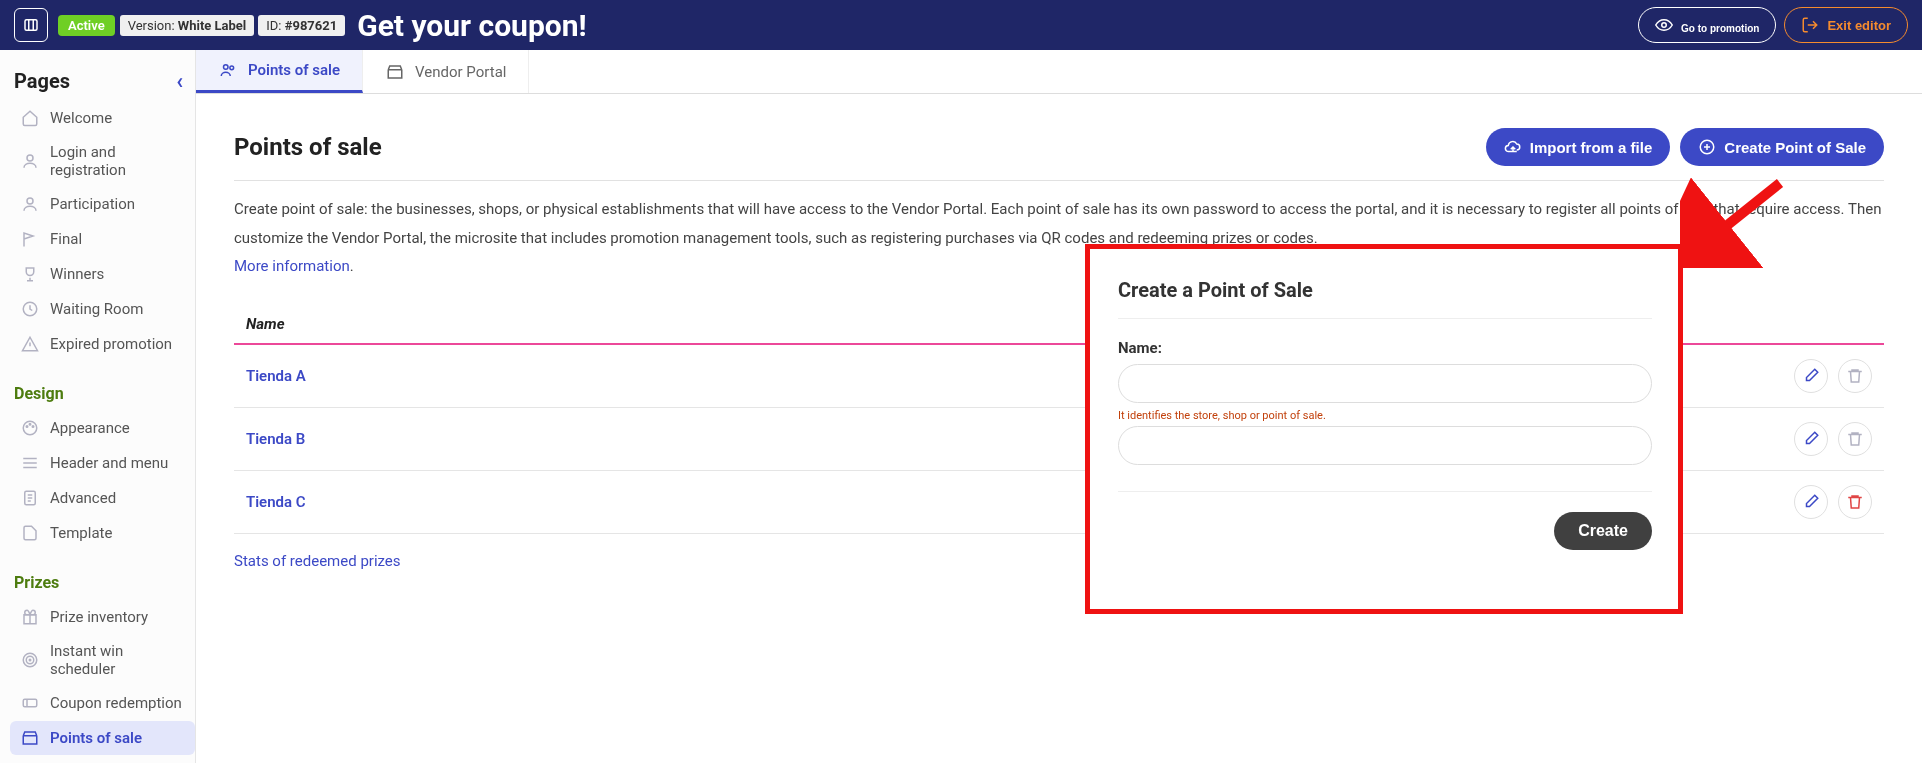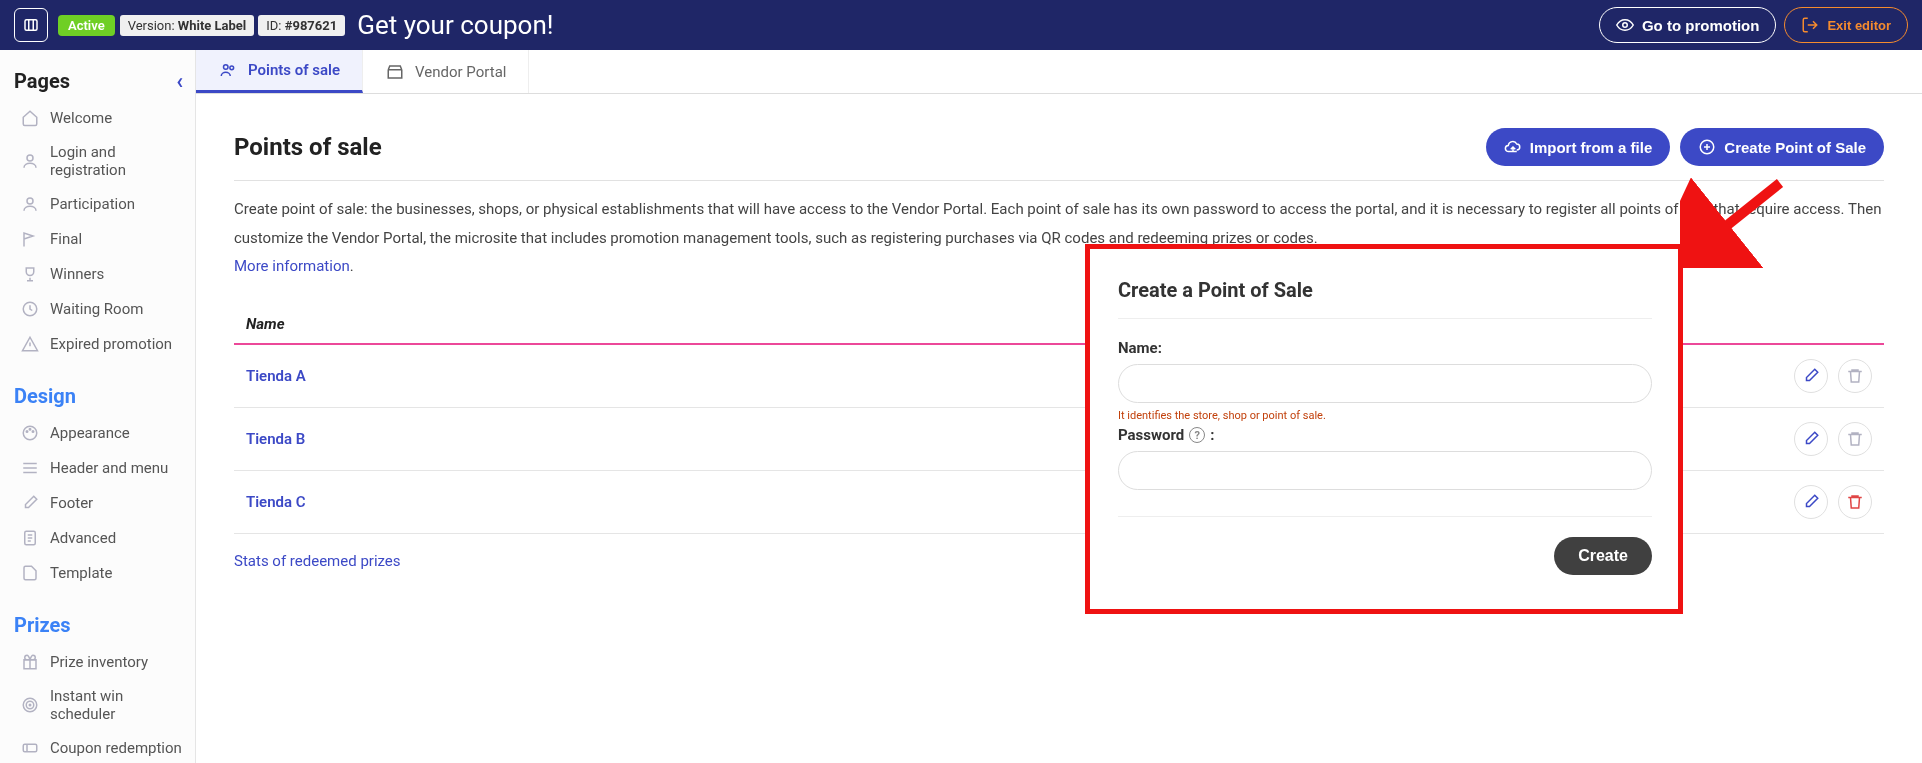"Get your coupon!" .header-title { font-size: 26px -> 30px; font-weight: 400 -> 700 }
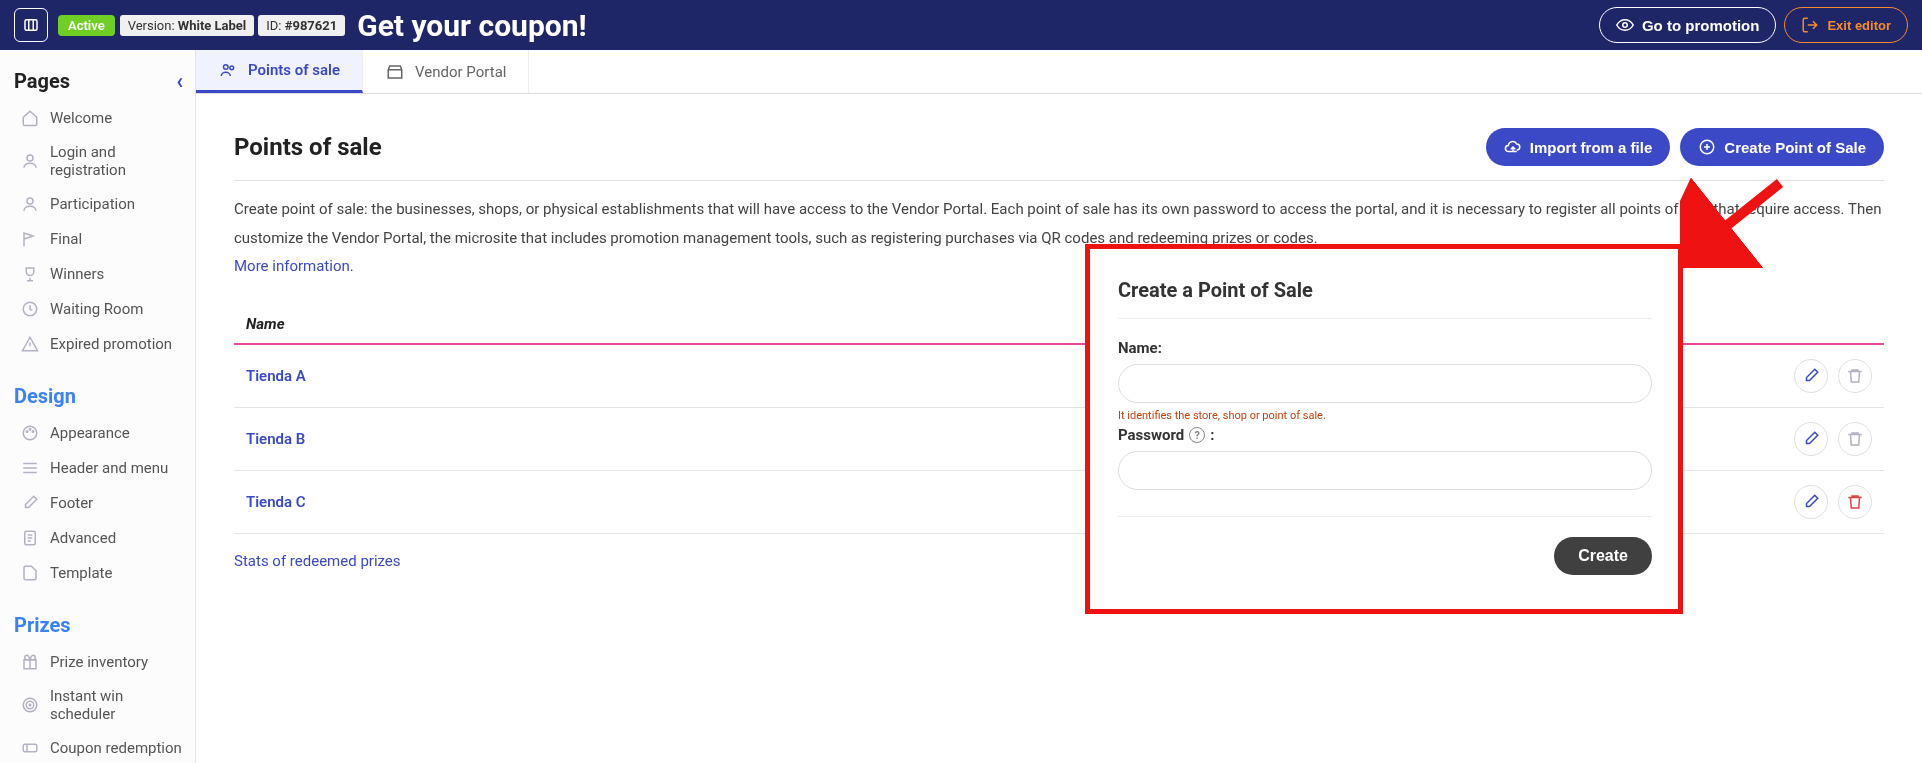"Go to promotion" .btn-goto { font-size: 15px -> 10px }
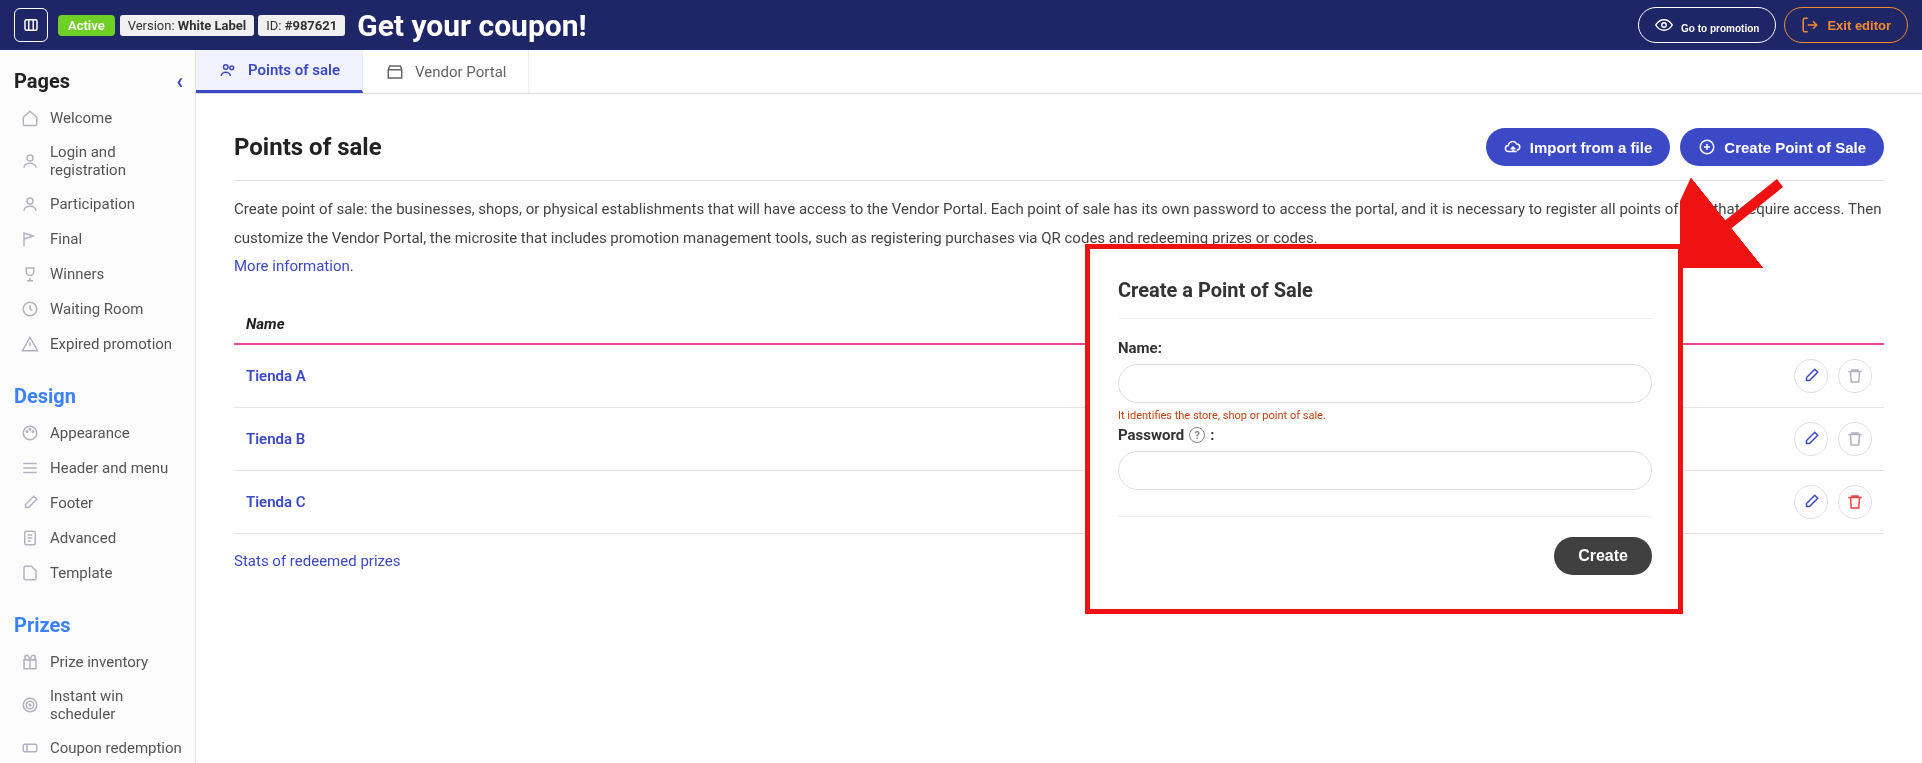"Design" .sidebar-section-title2 { color: #3b82f6 -> #4d7c0f; font-size: 20px -> 16px }
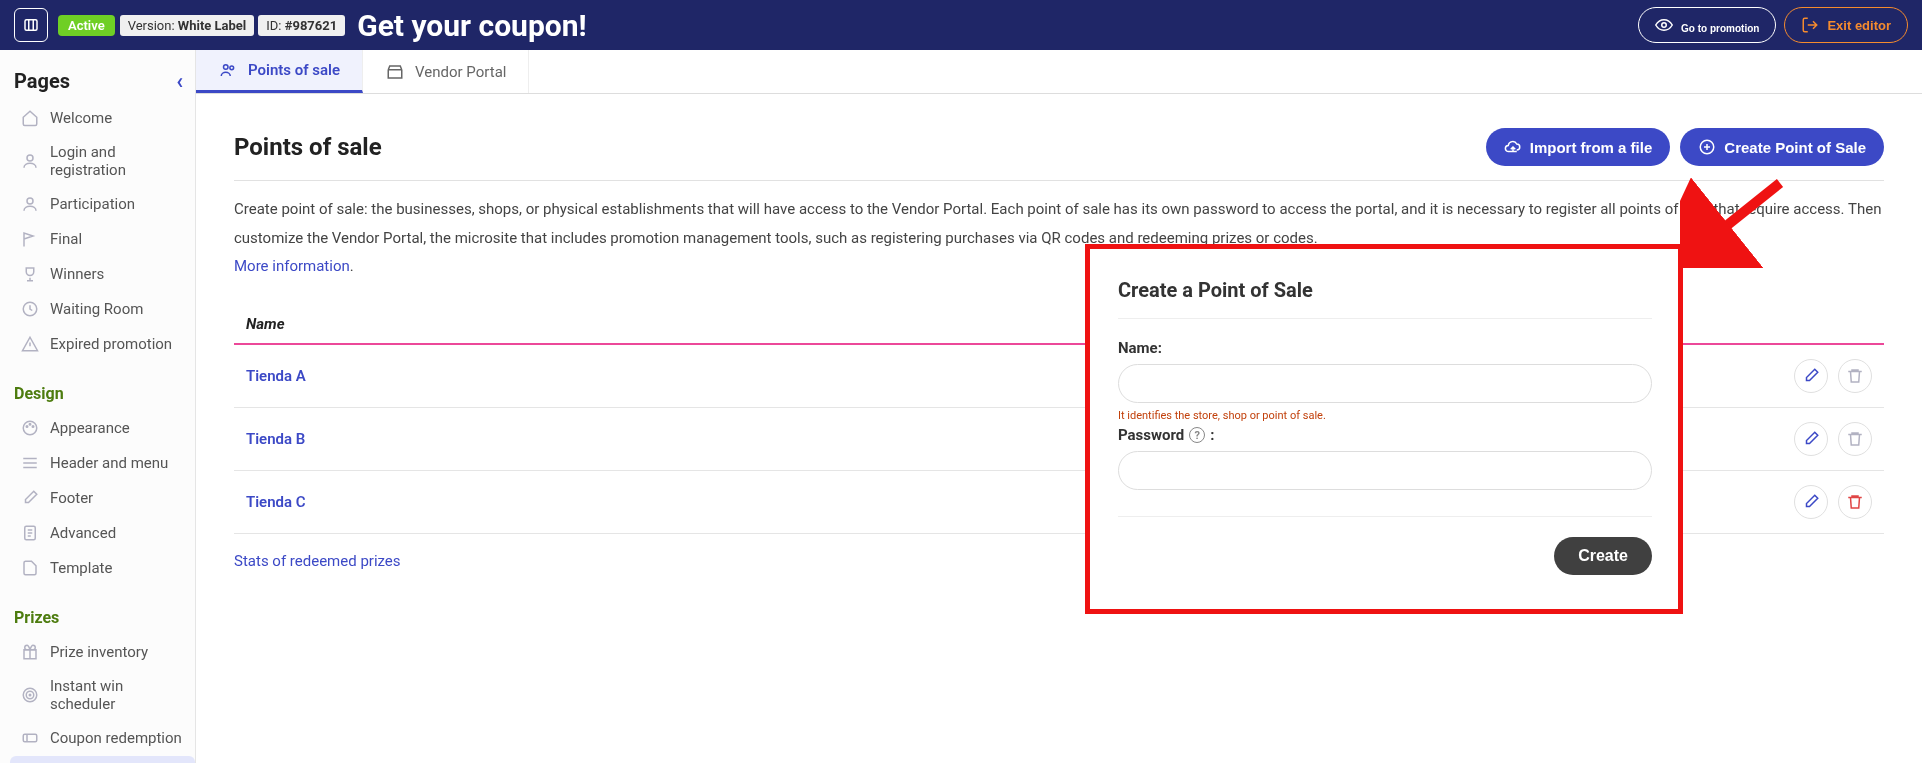"Password" div.form-label { html: <div> <span>Password</span> <span>?</span> <span>:</span> </div> -> none }
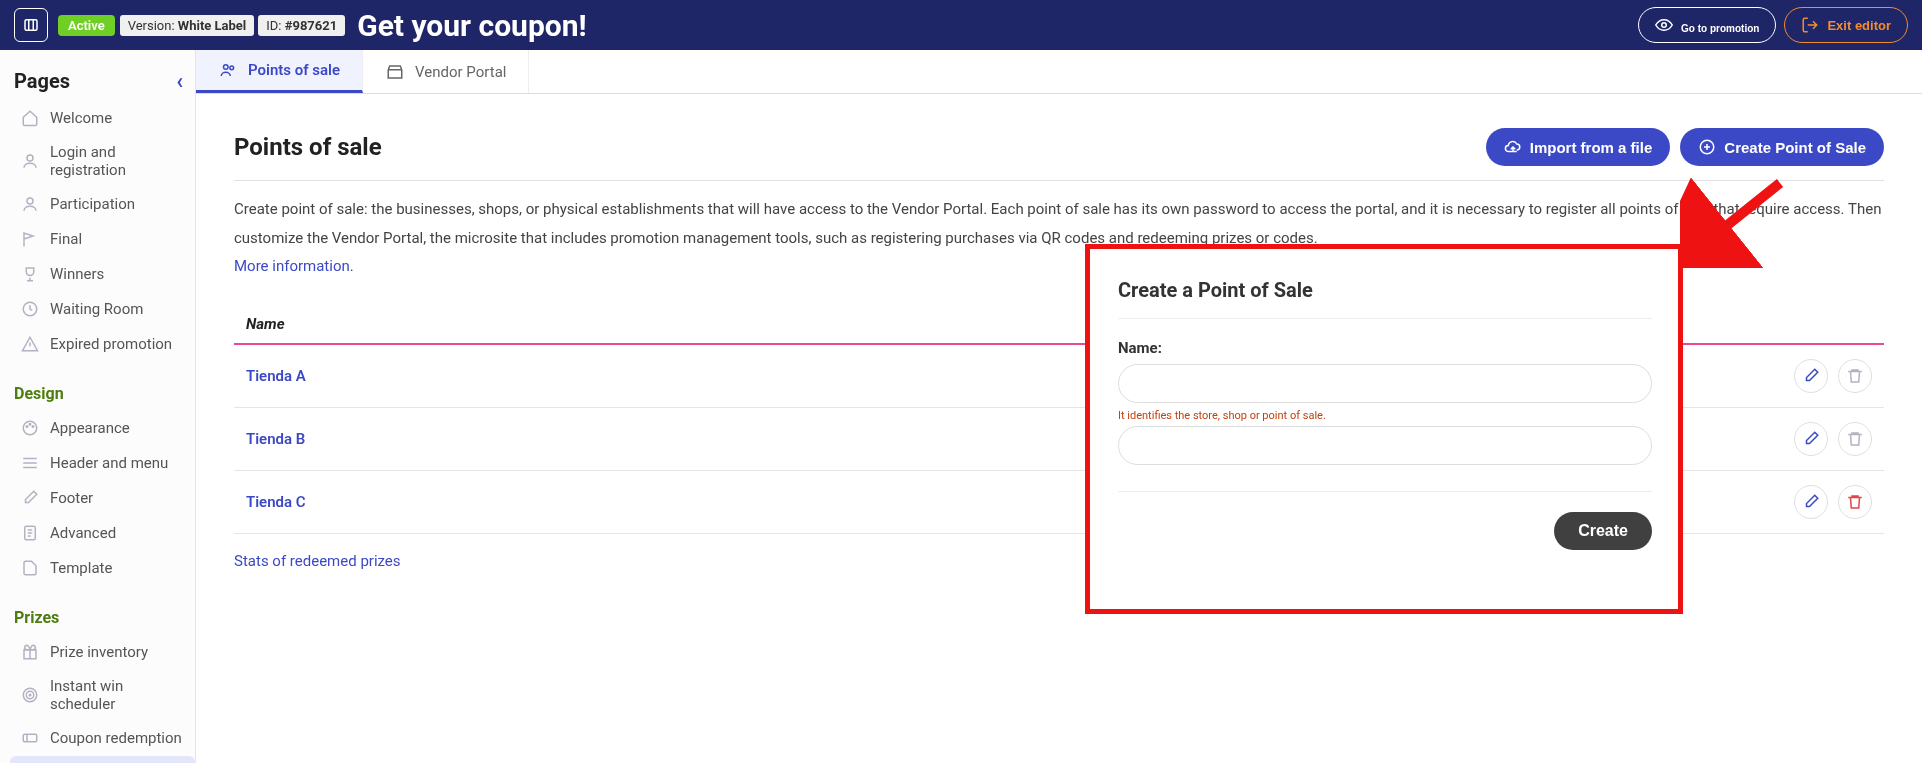"Footer" div.sidebar-item { html: <div> <span> <svg> <path></path> </svg> </span> <span>Footer</span> </div> -> none }
